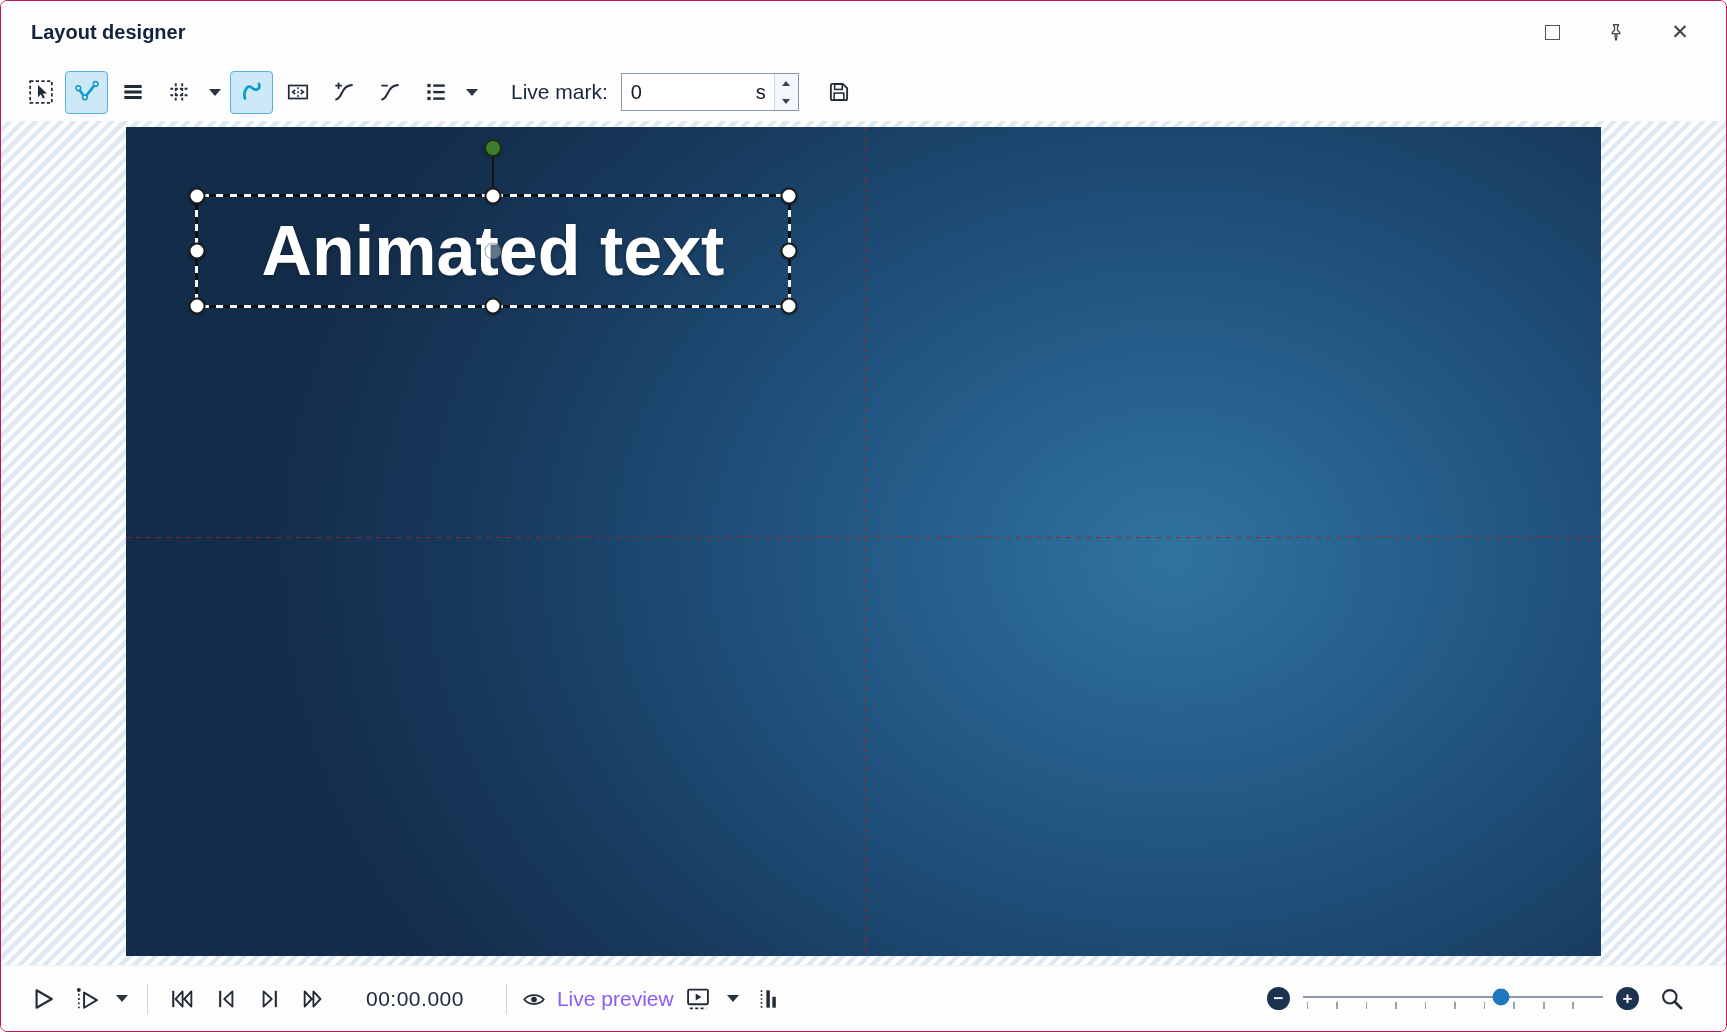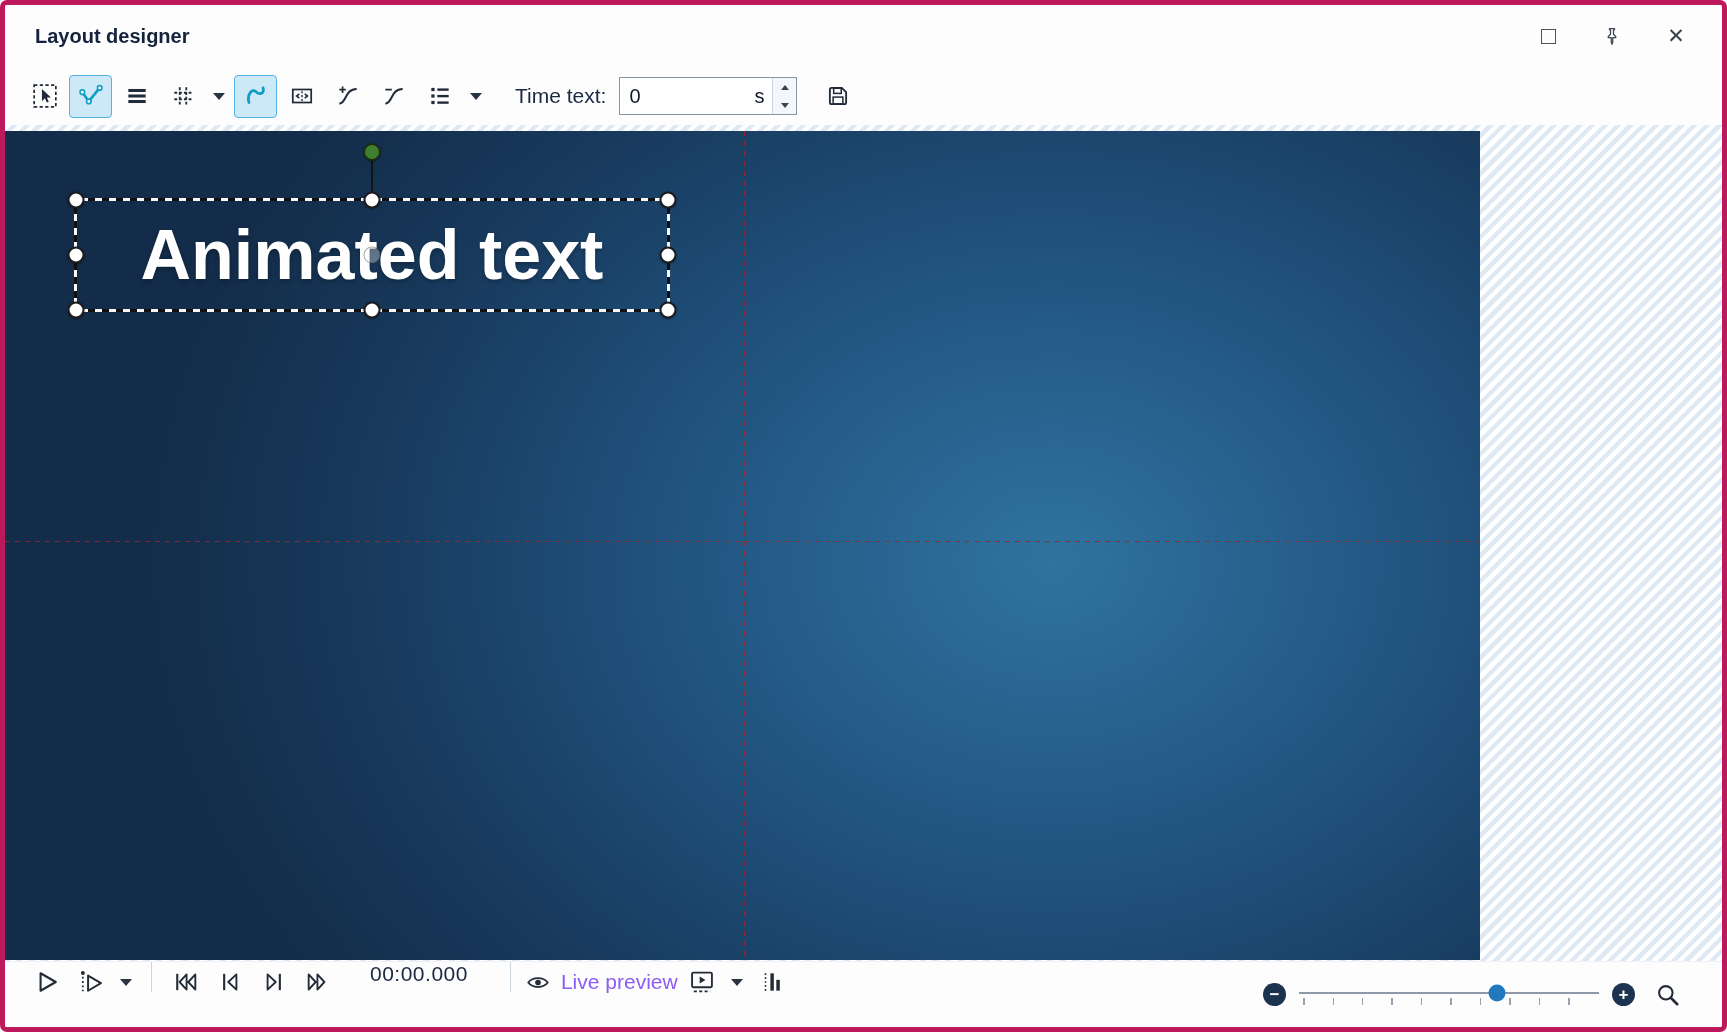"Layout designer" .window { border: 5px solid #be185d -> 1px solid #be185d }
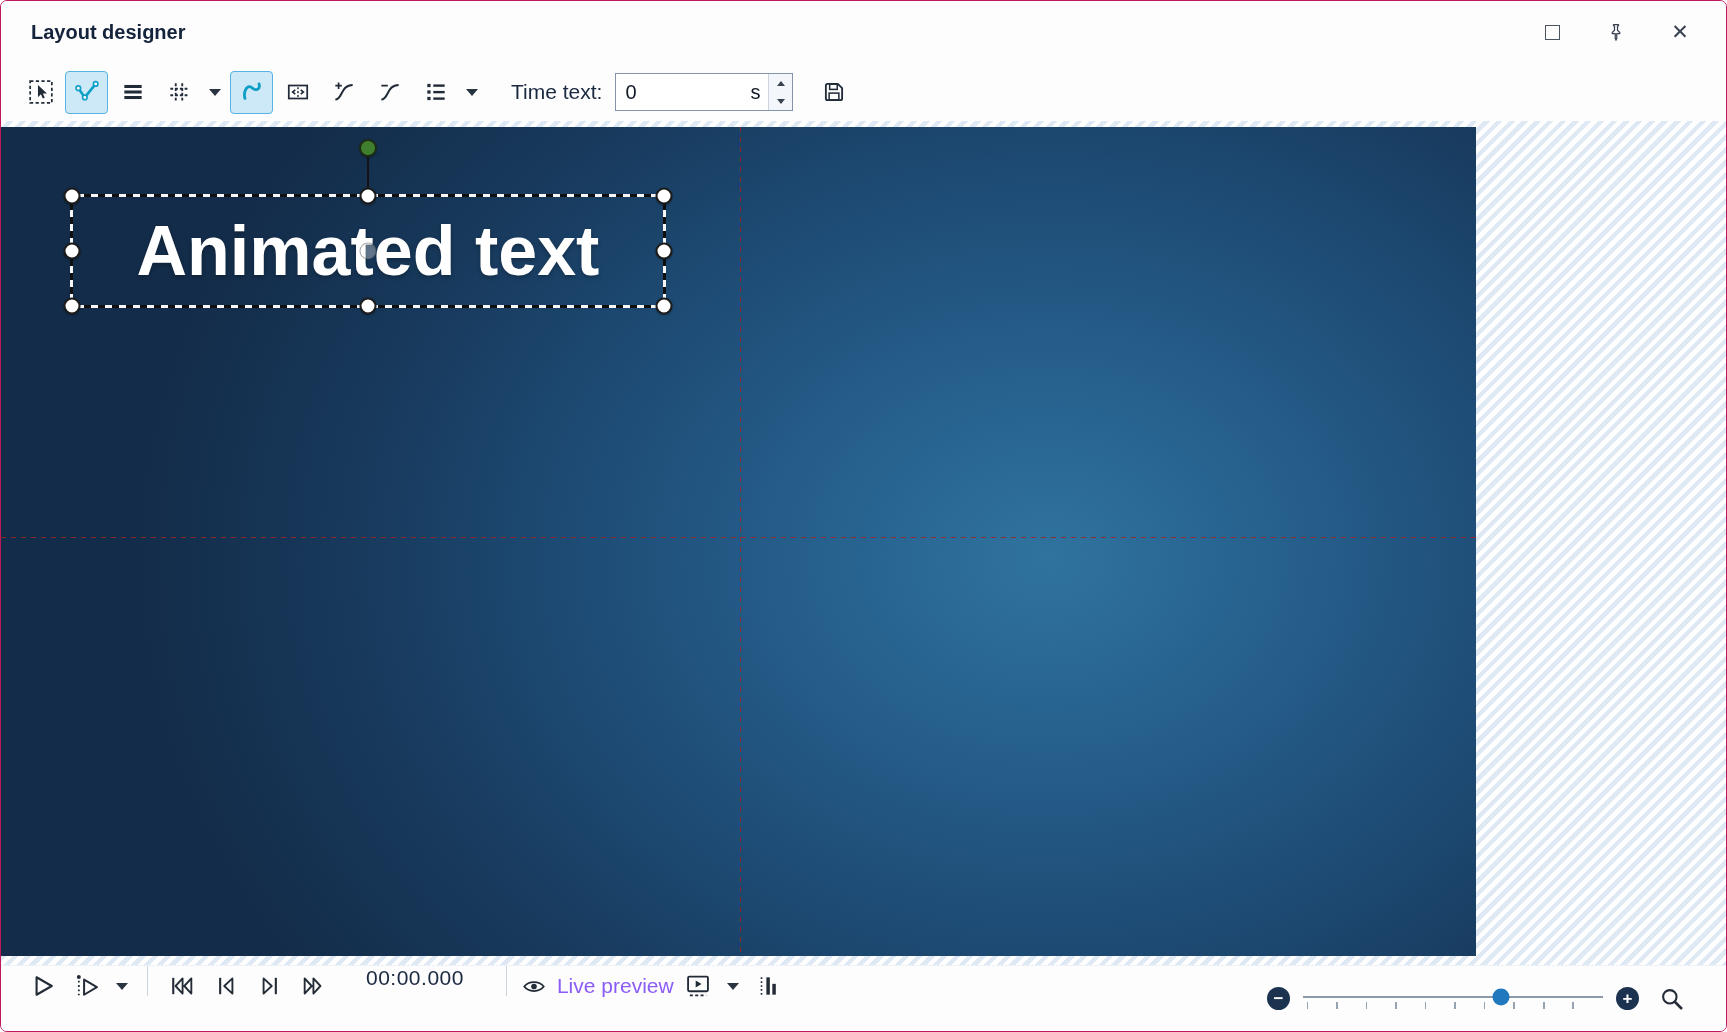"Time text:" span.tb-label { text: Time text -> Live mark }
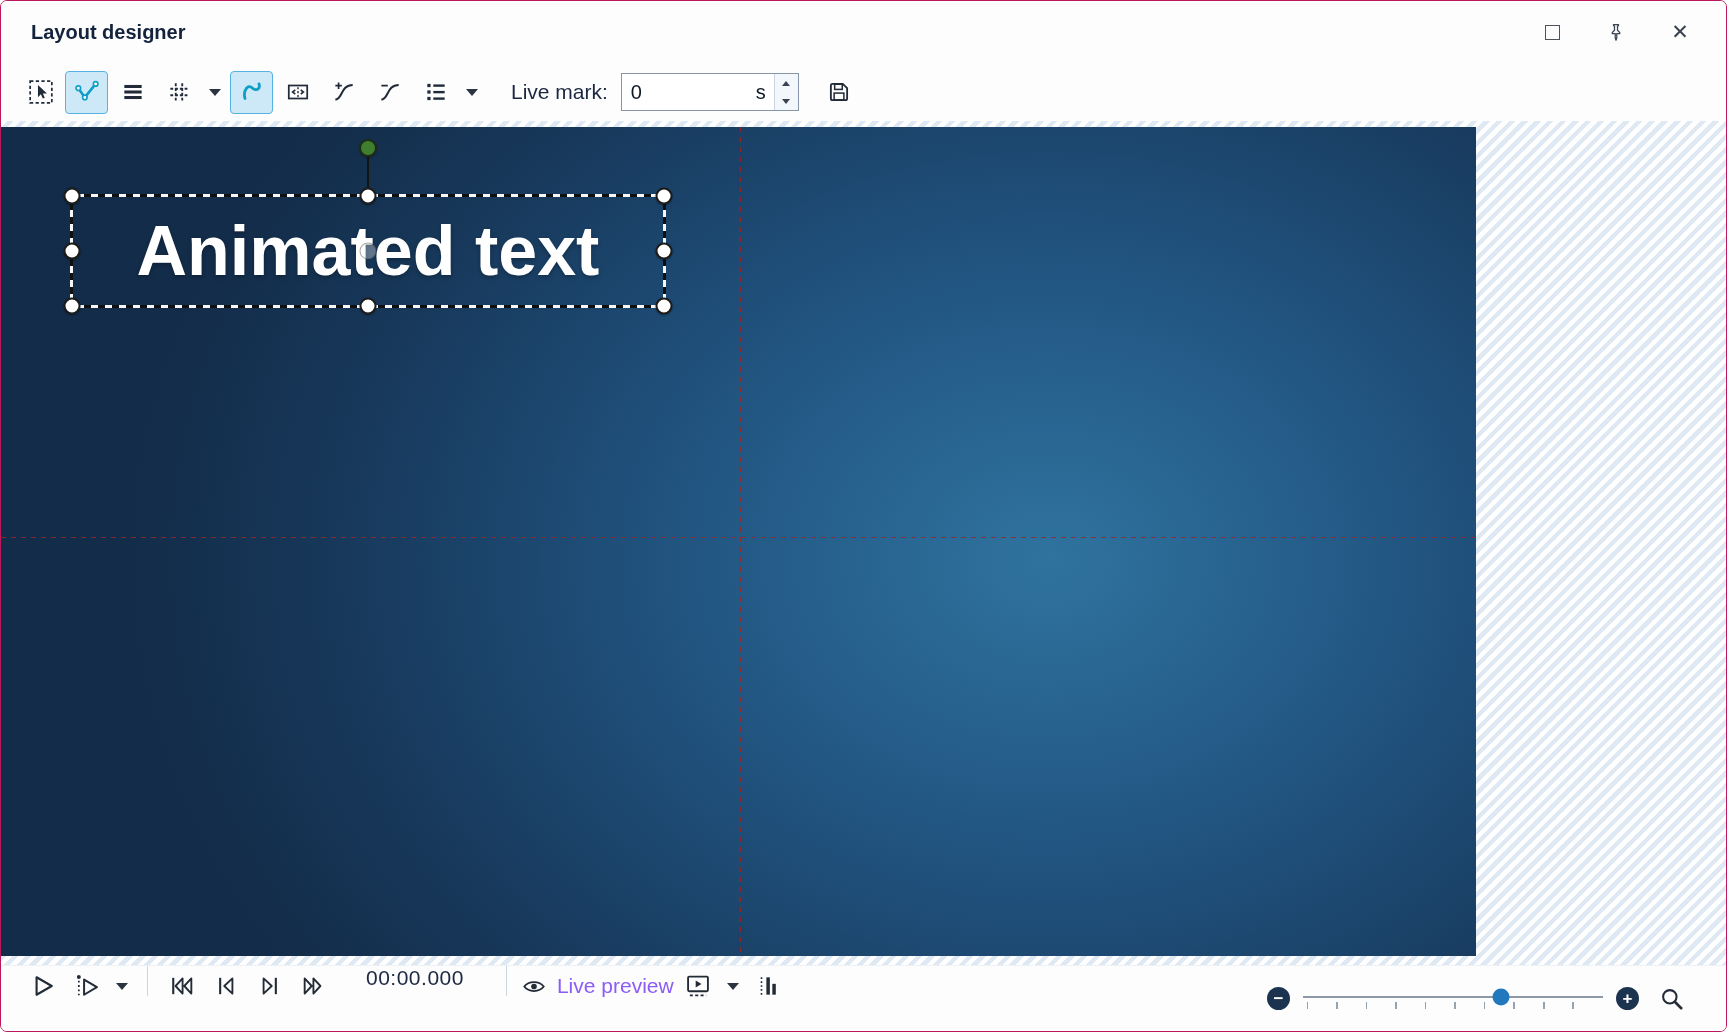"Animated text" .workspace { justify-content: none -> center }
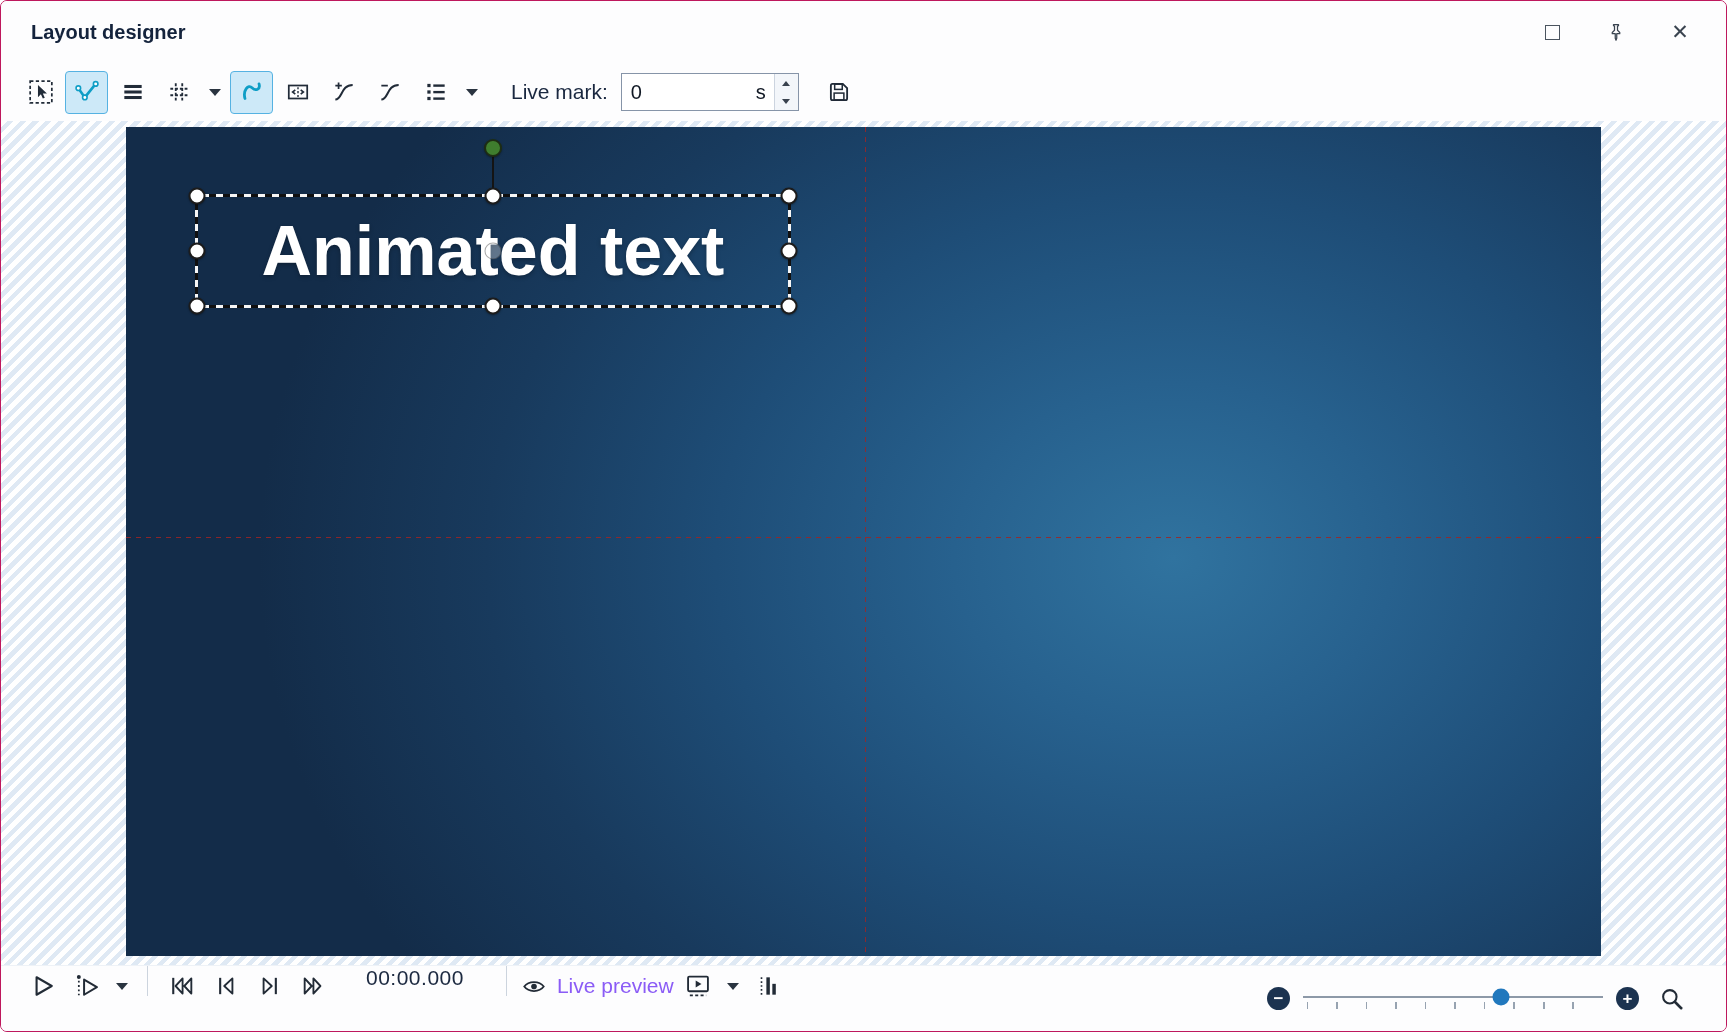"00:00.000" .playbar { align-items: none -> center }
